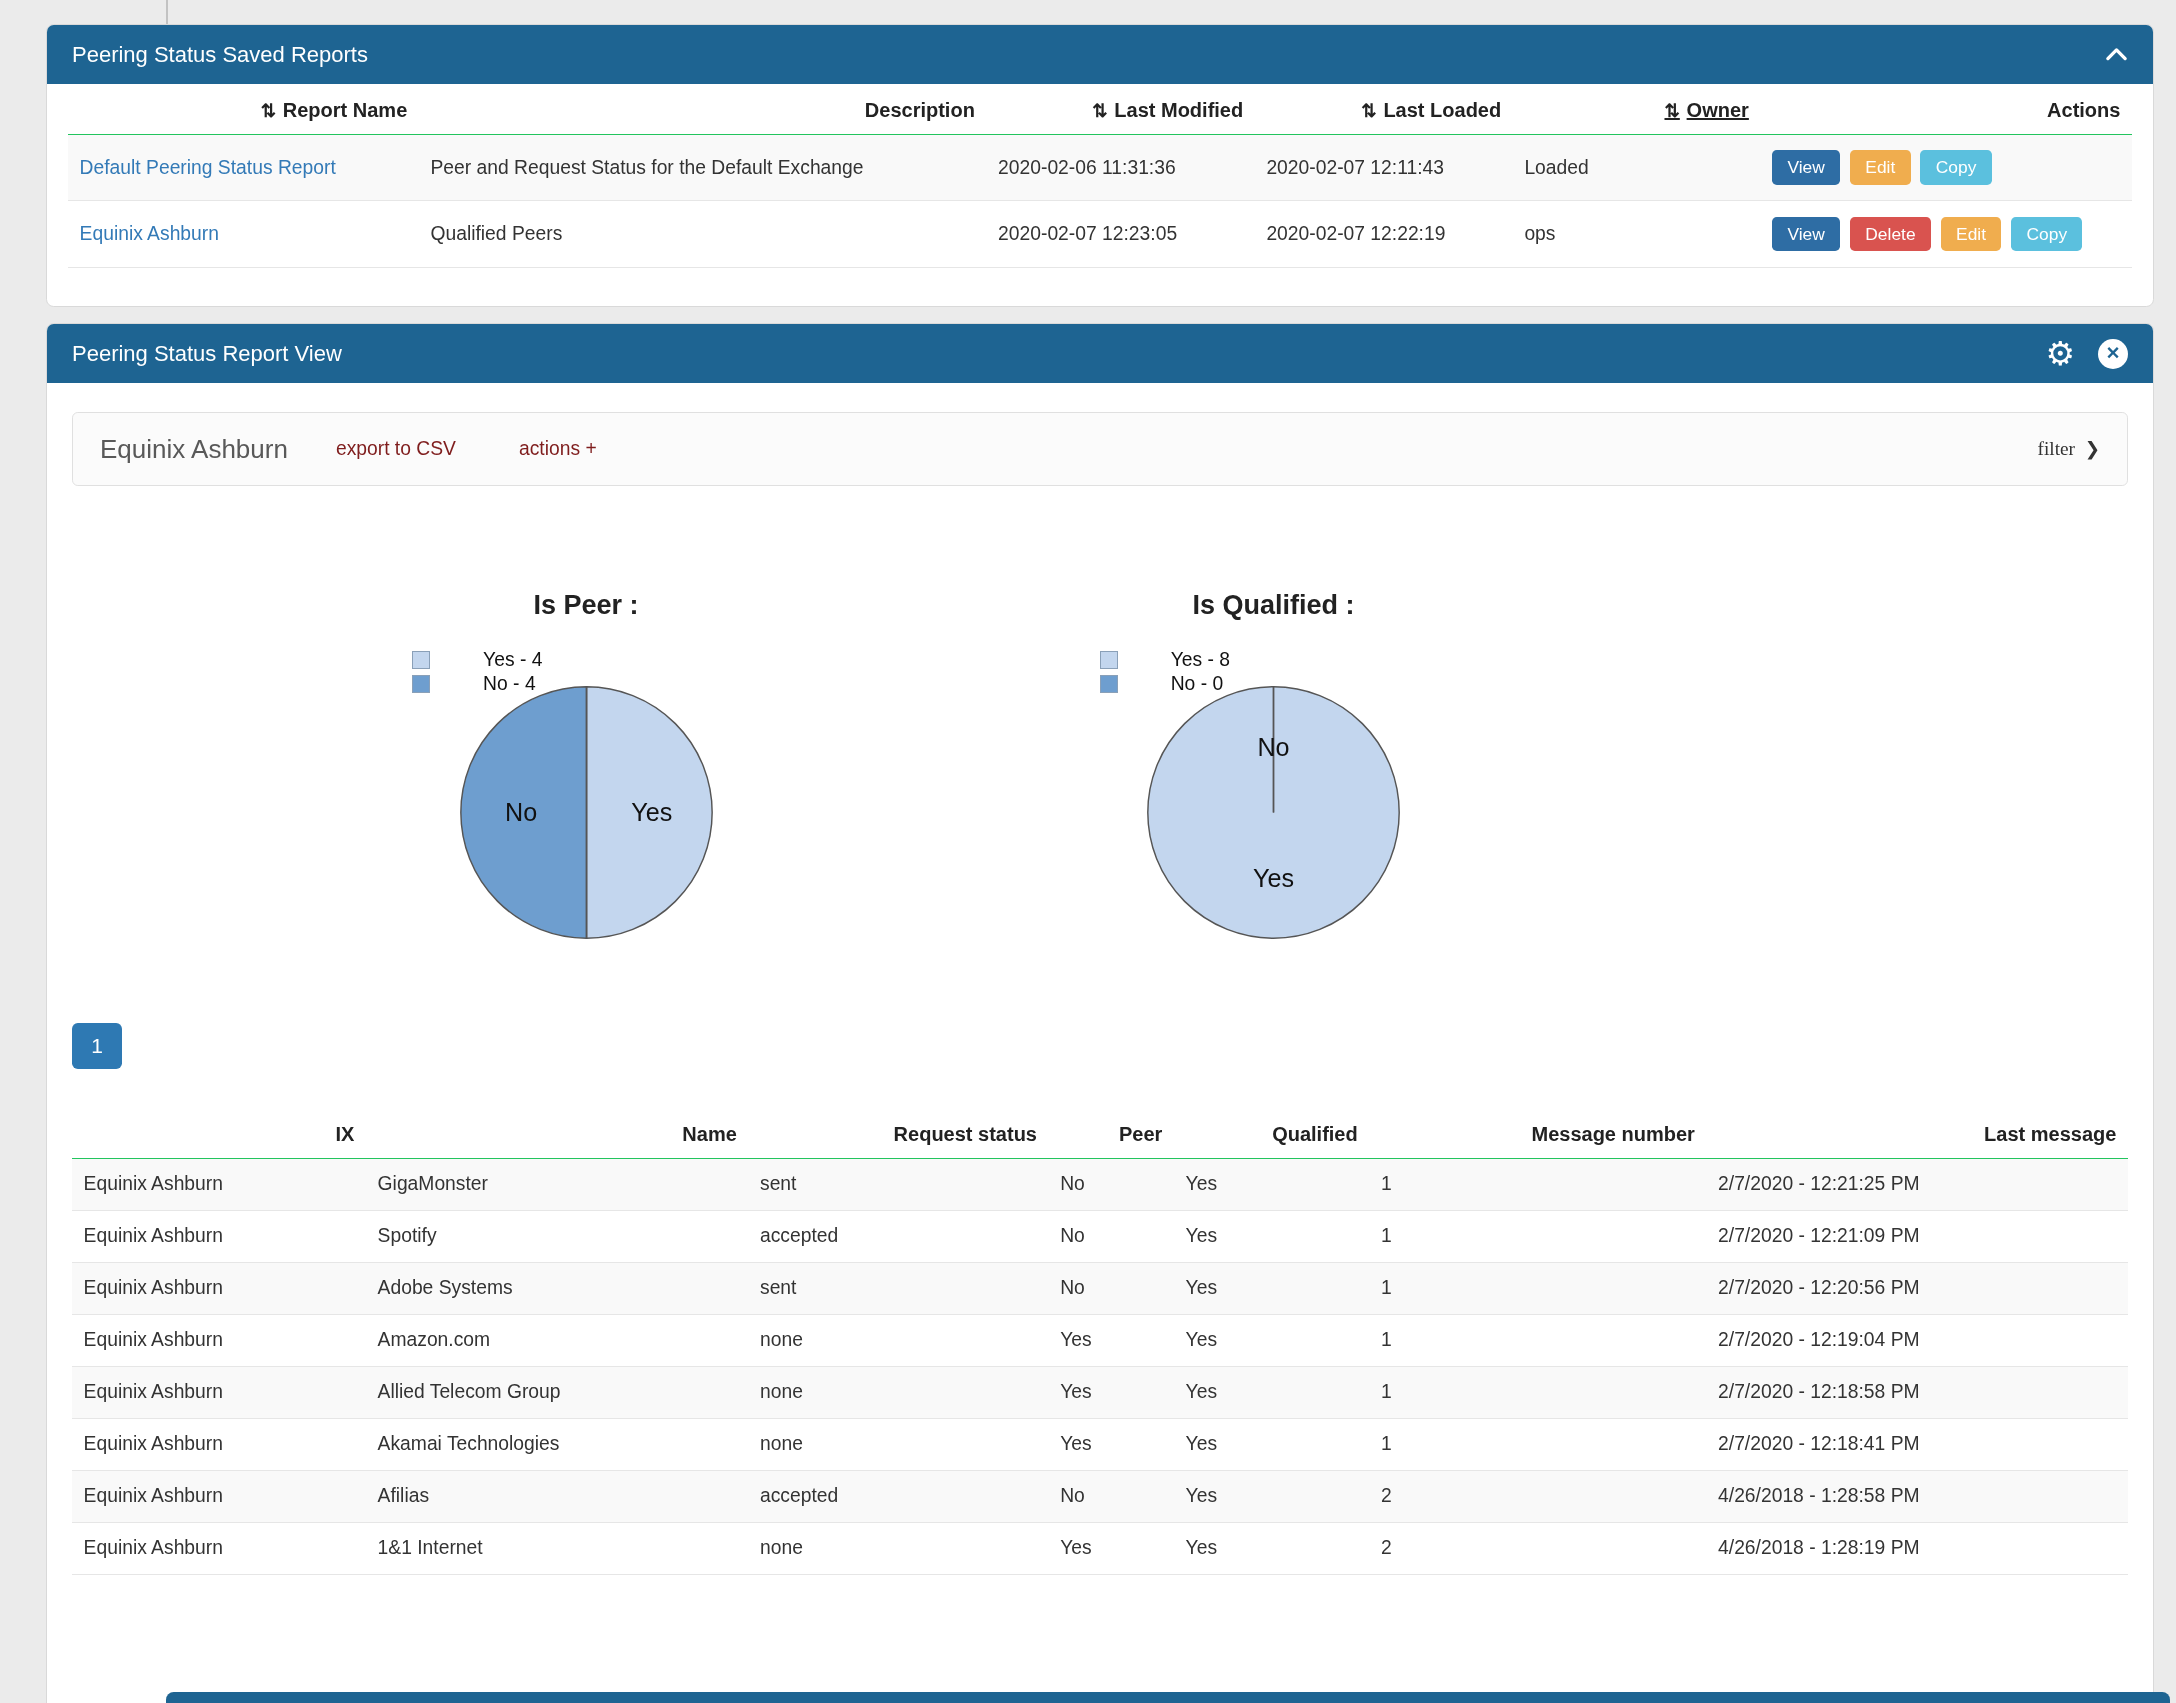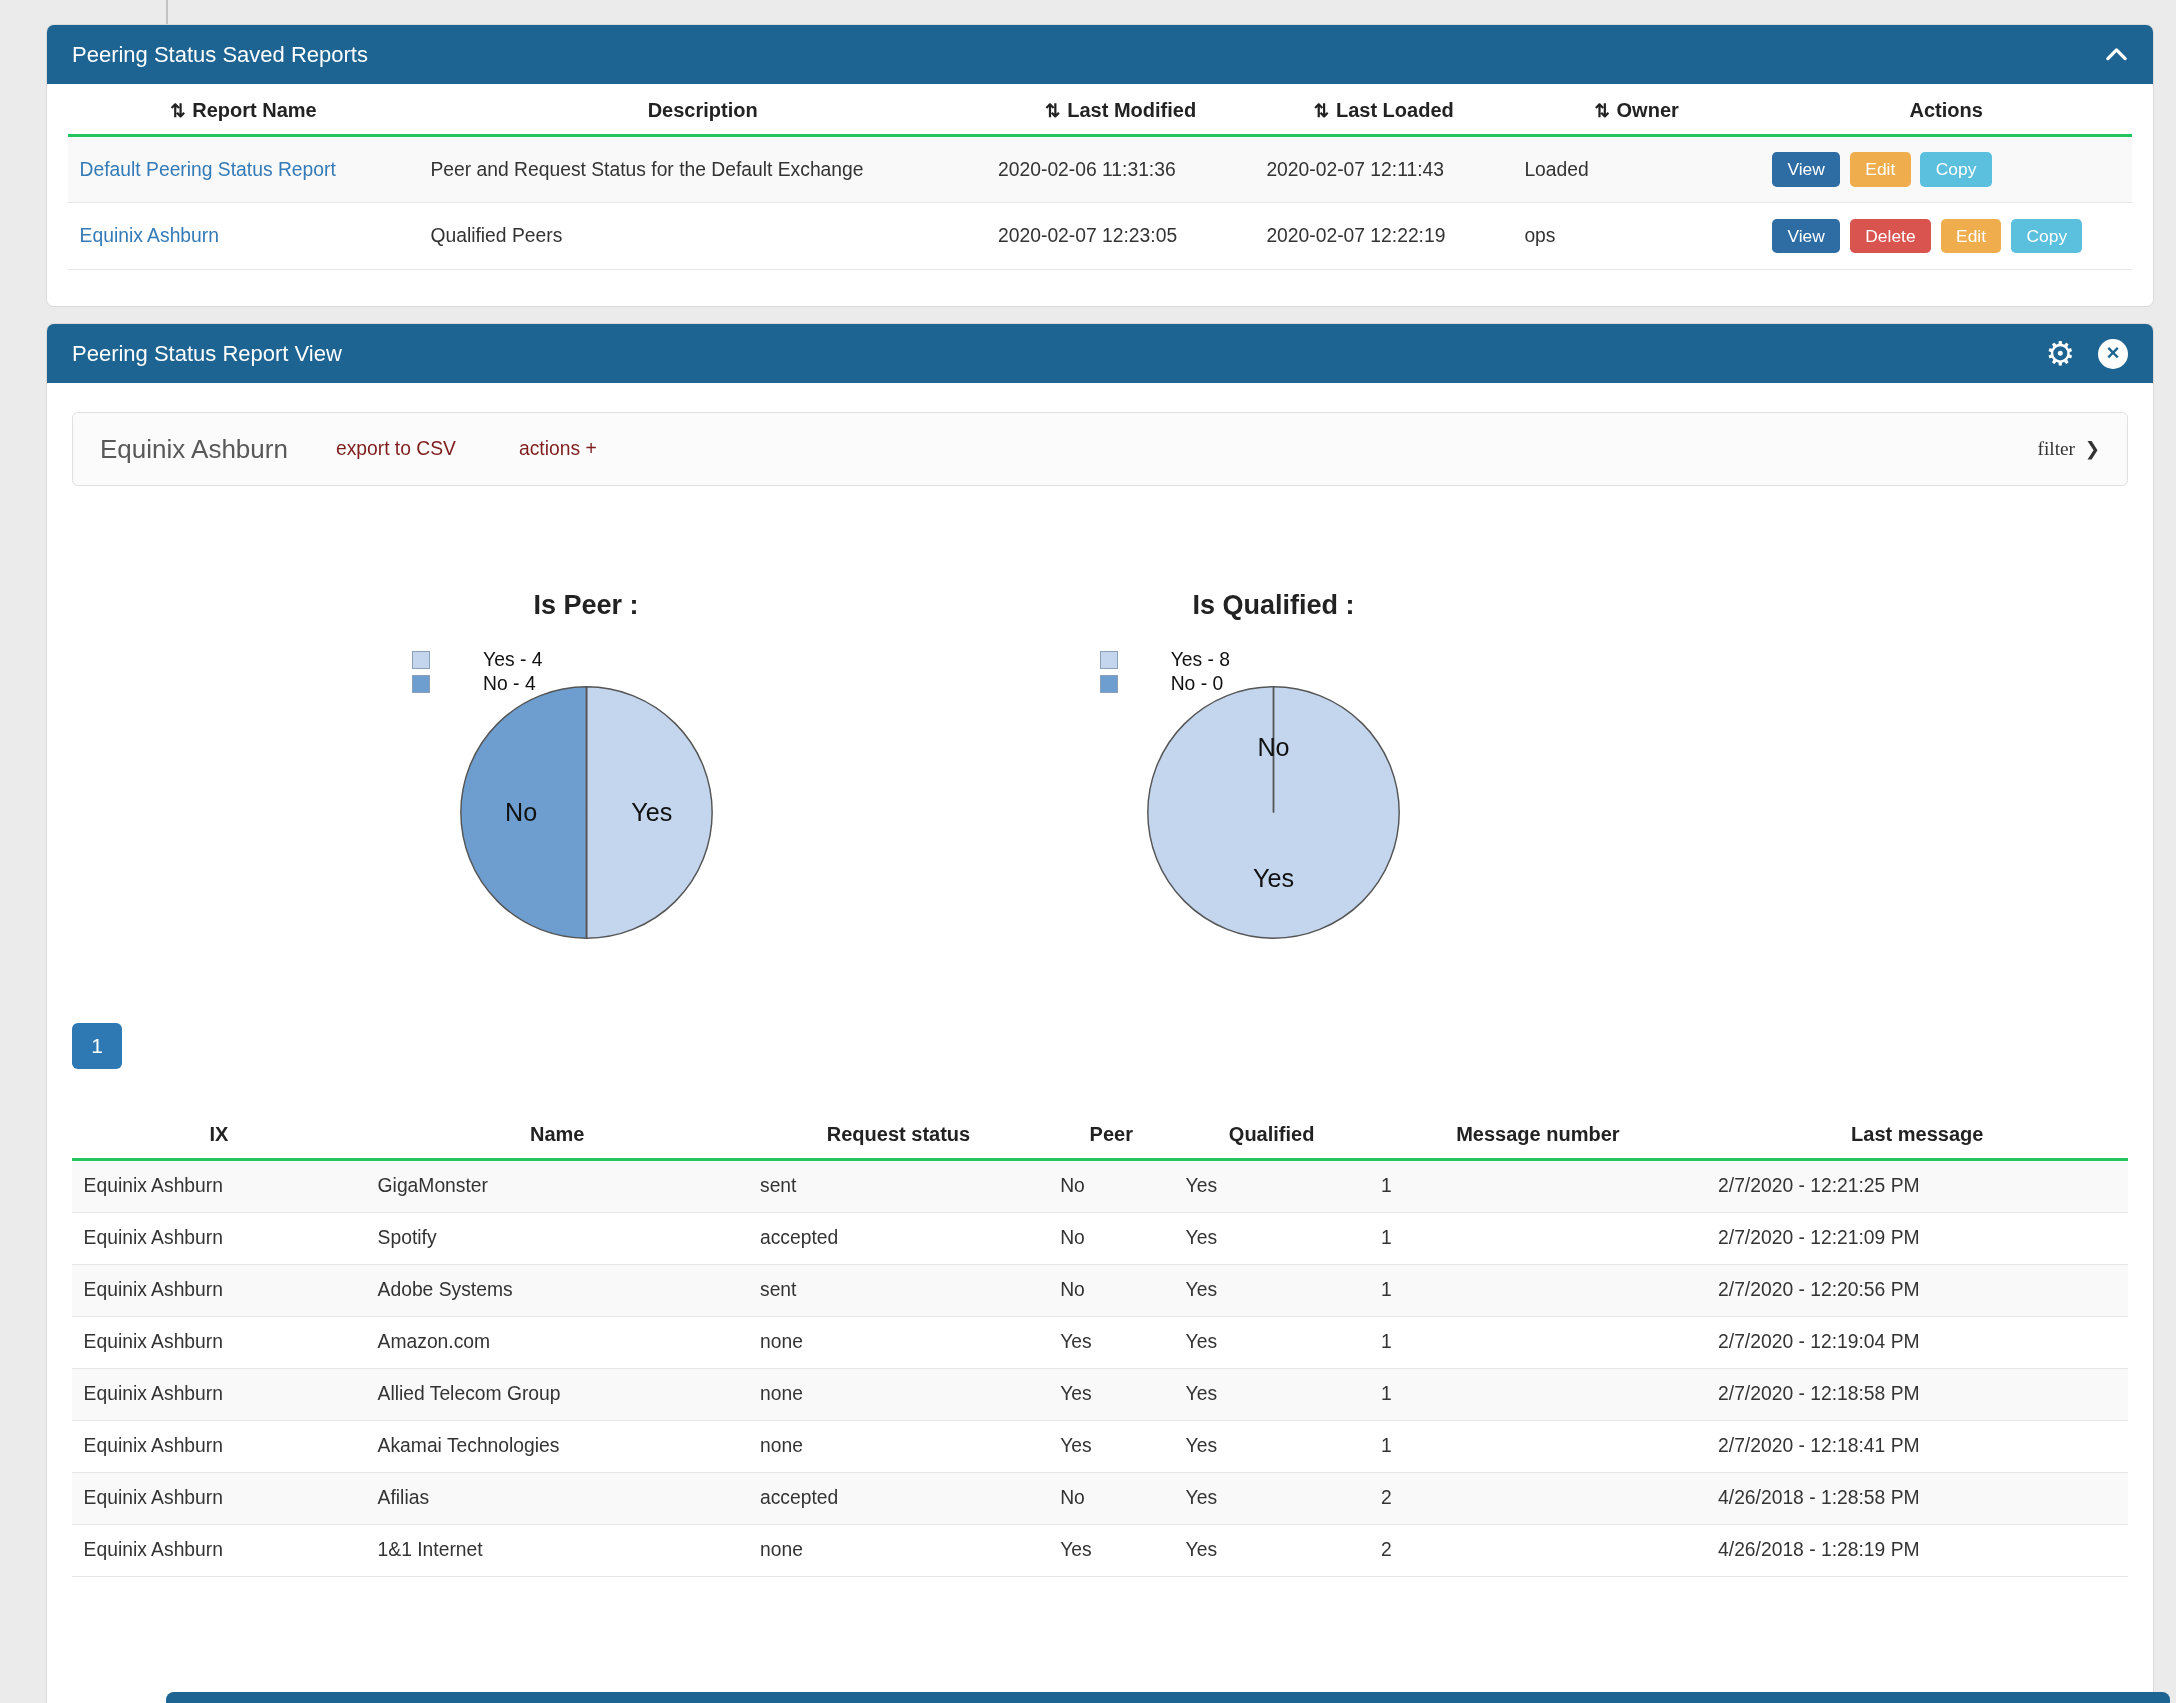"⇅ Report Name" .data-table th { border-bottom: 3px solid #22c55e -> 1px solid #22c55e; text-align: center -> right }
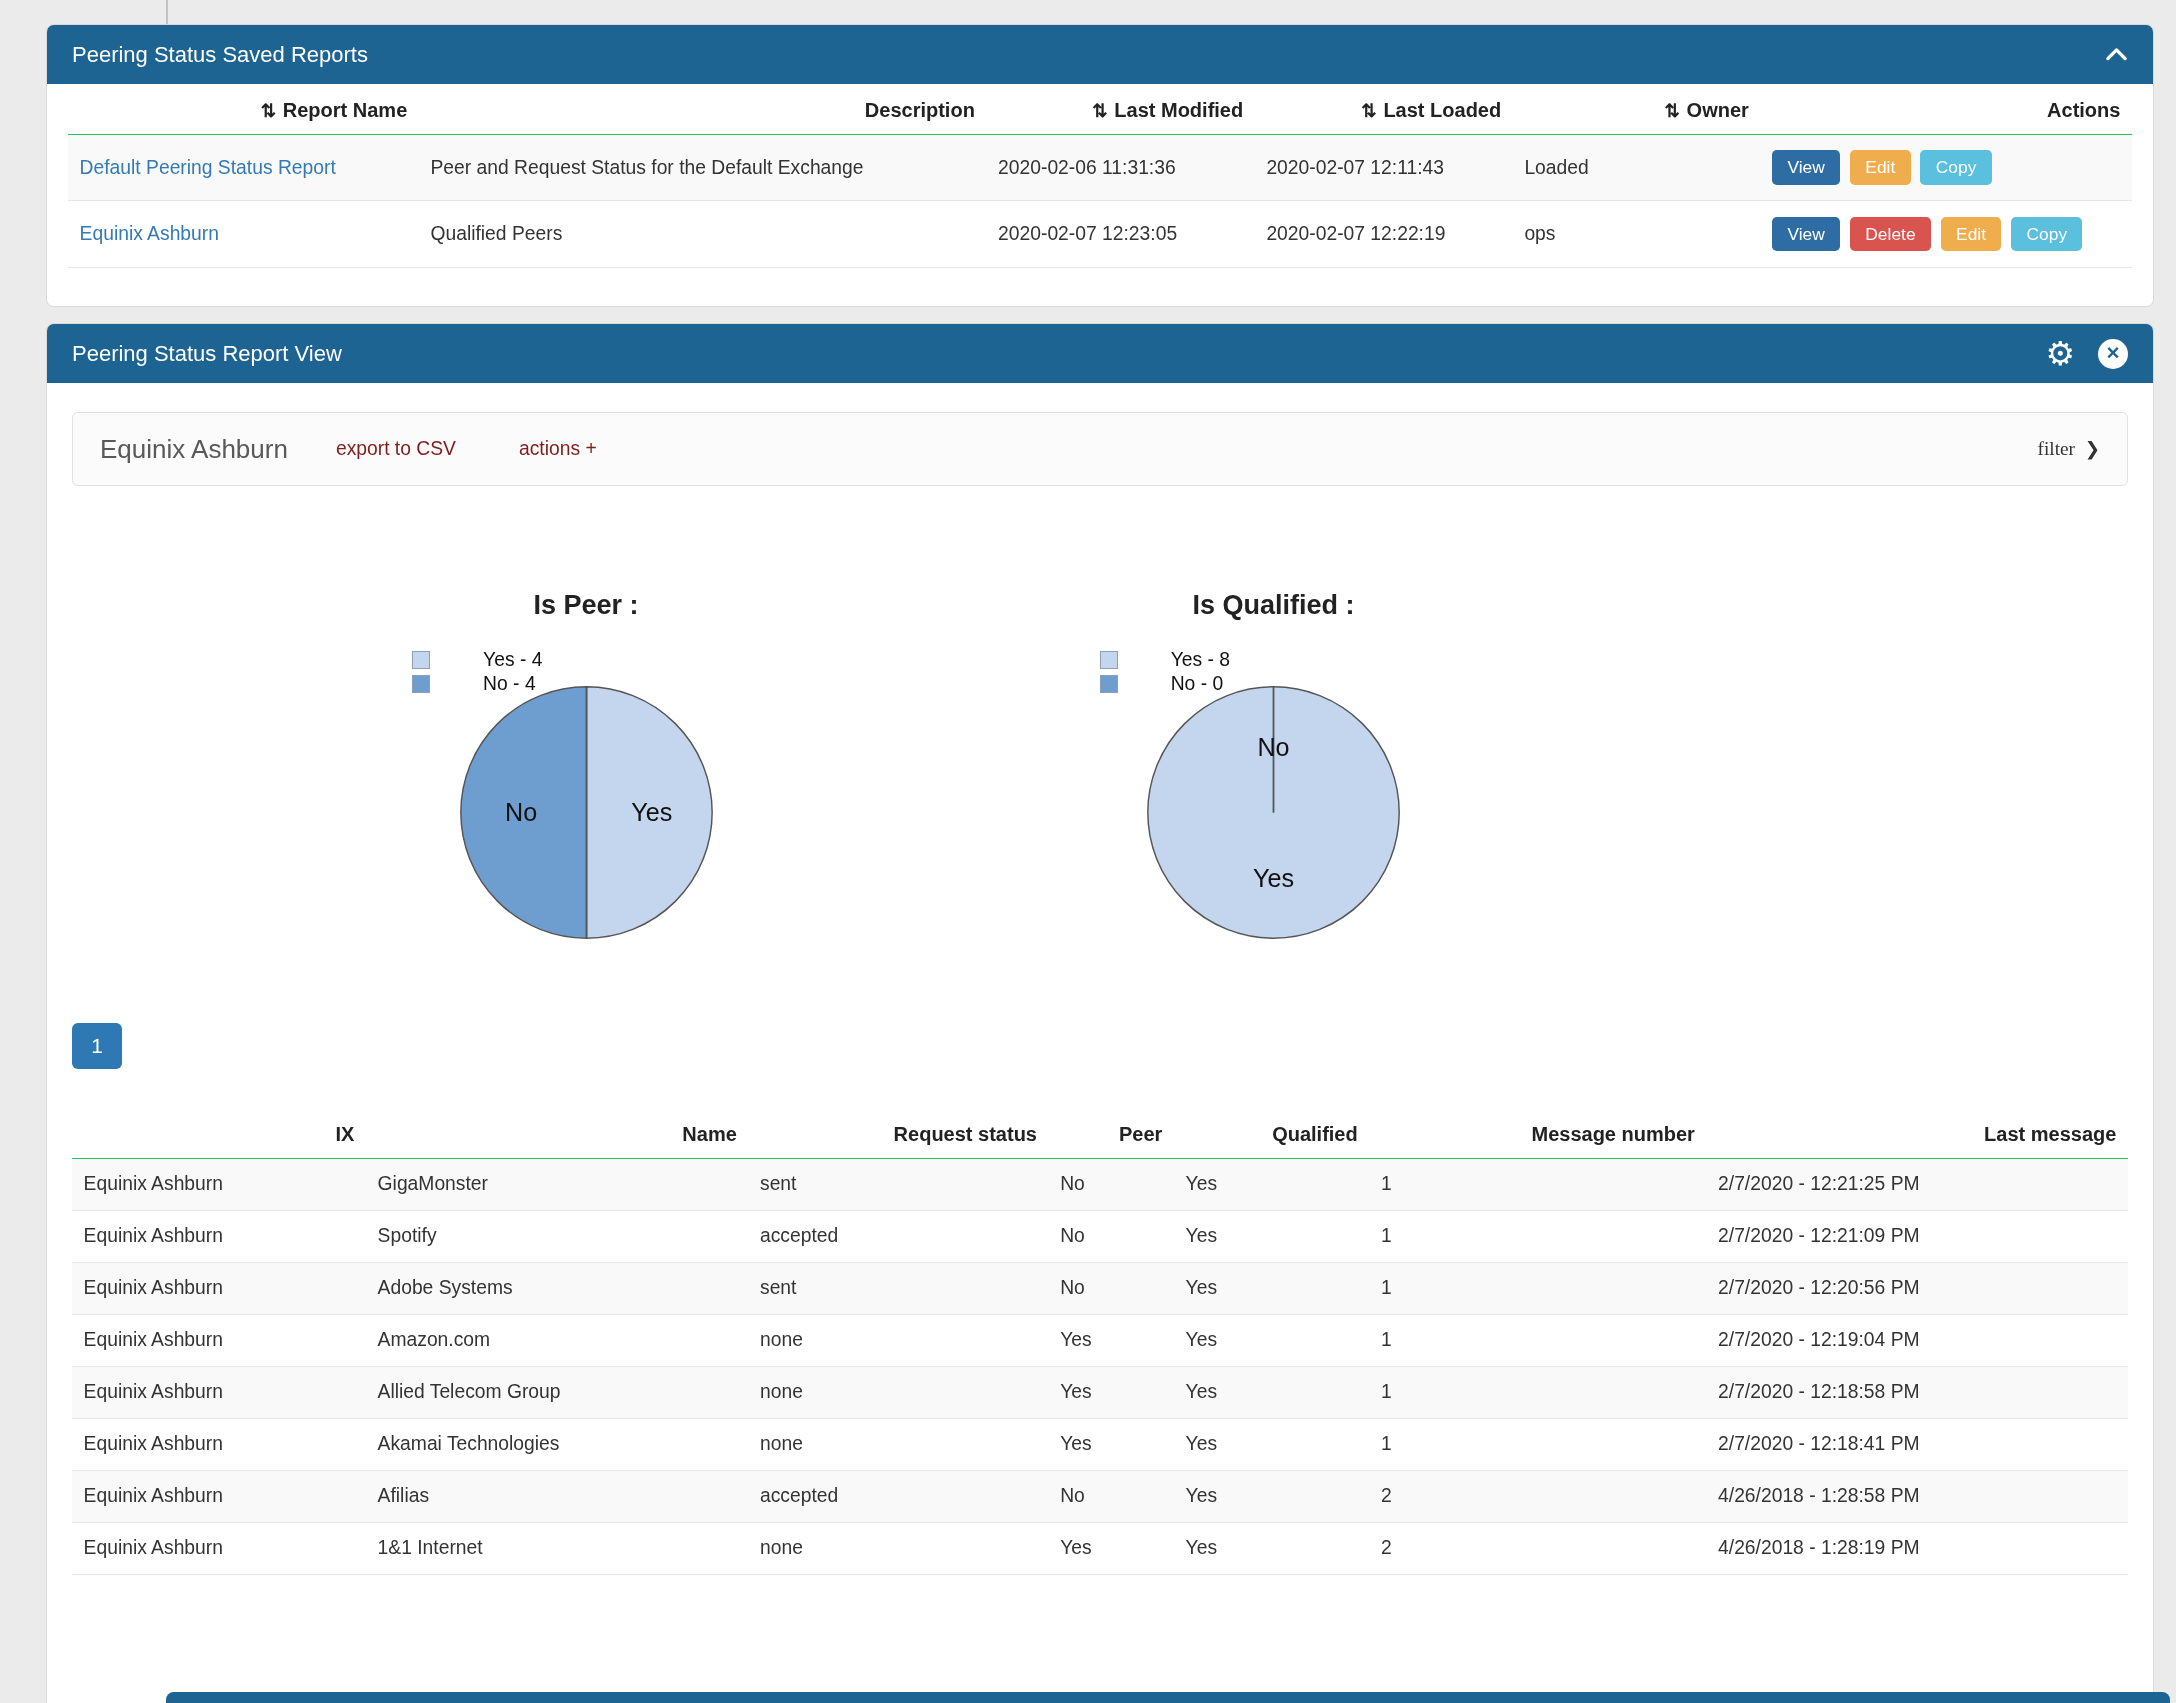"⇅ Owner" #reports-table th:nth-child(5) { text-decoration: none -> underline }
